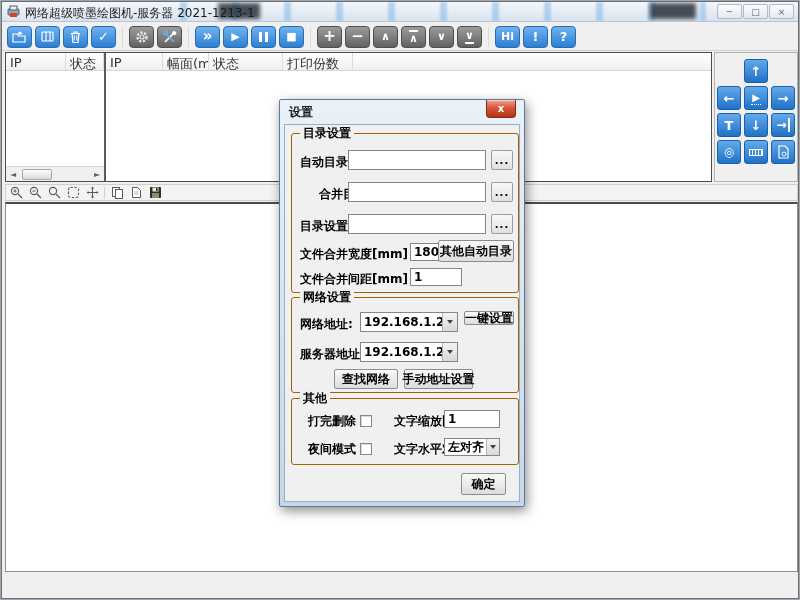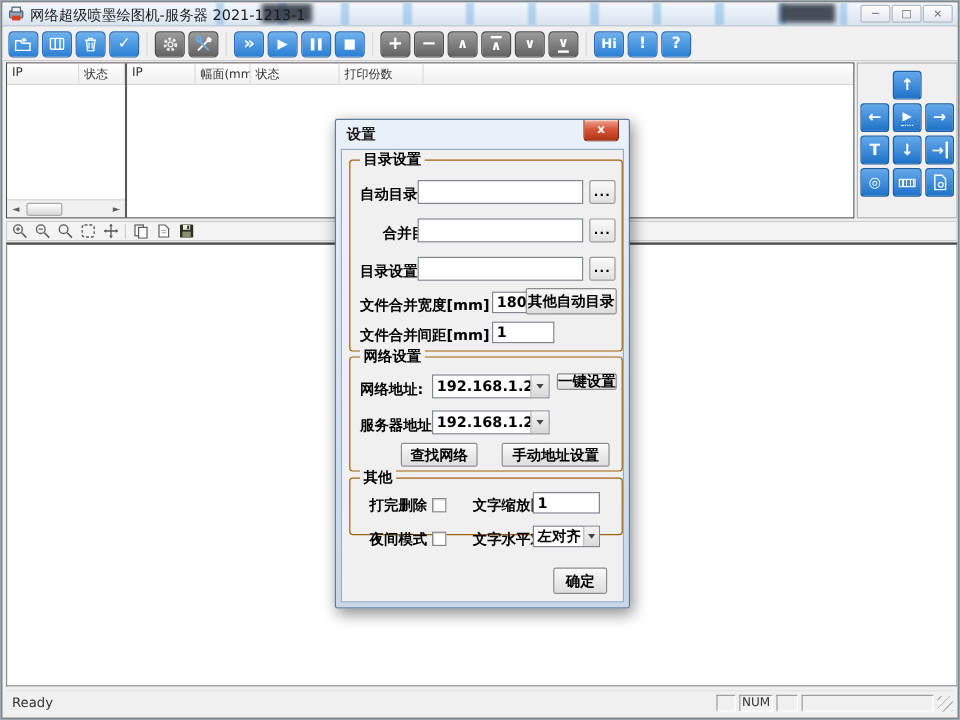"IP" .lheader { font-size: 10px -> 13px }
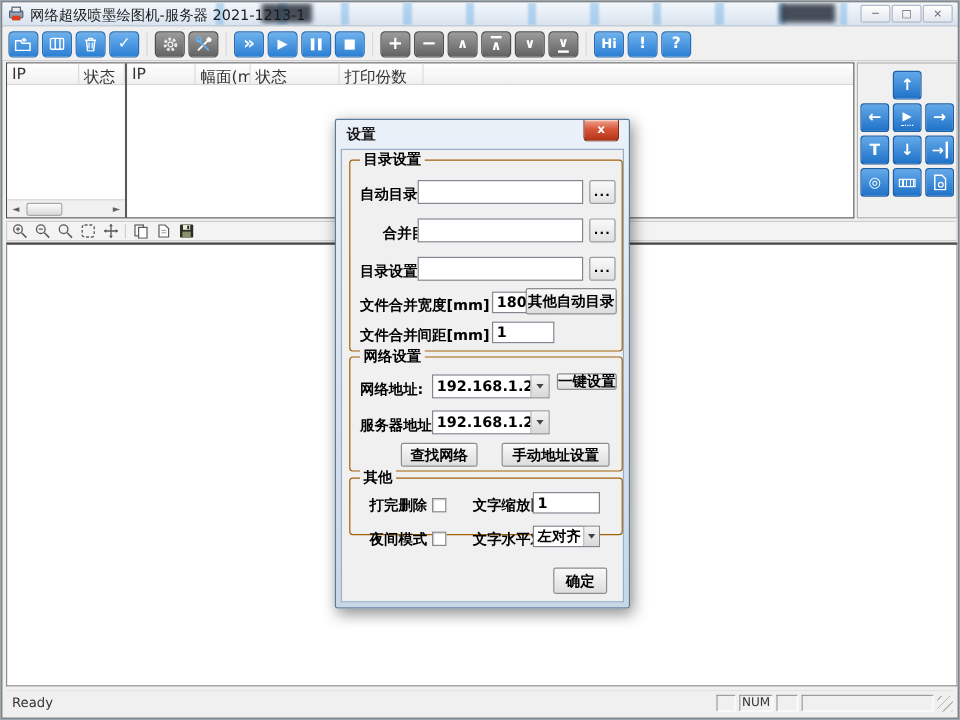"手动地址设置" div.pbtn { left: 126px -> 112px; width: 90px -> 69px }
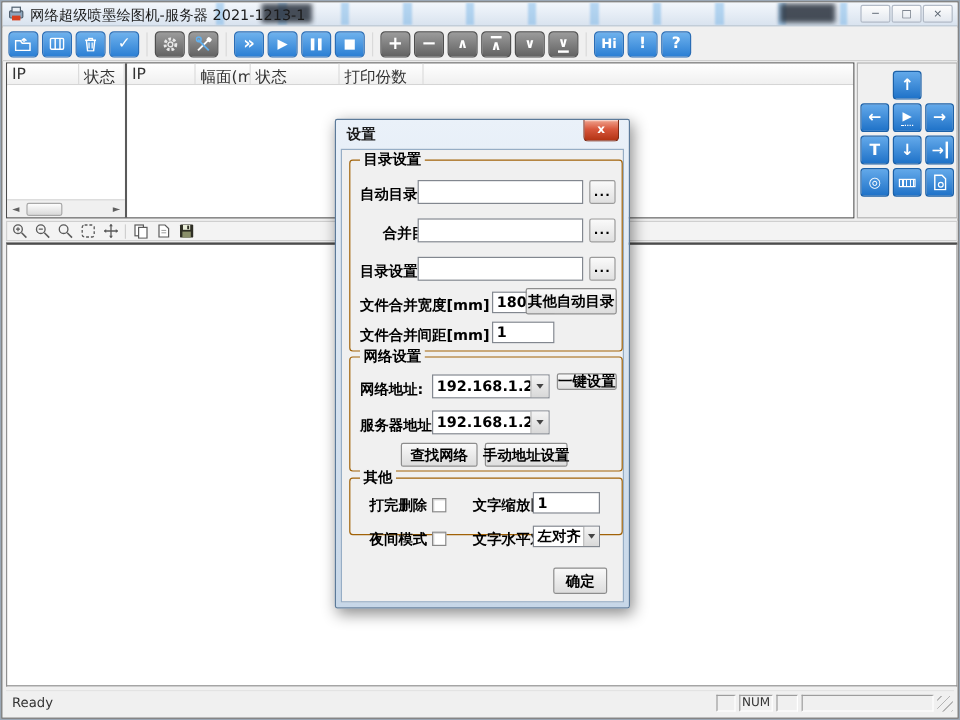"其他" .g-oth { height: 48px -> 67px }
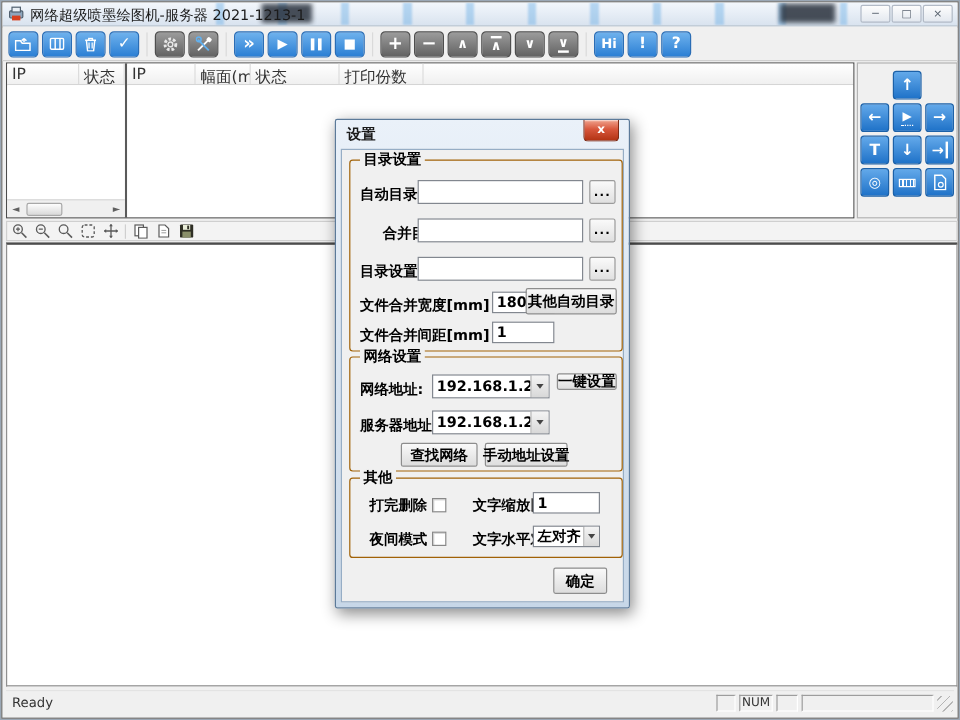"Ready" div.statusbar { html: <div> <span>Ready</span> <span></span> <span></span> <span>NUM</span> <span></span> <span></span> <span></span> </div> -> none }
